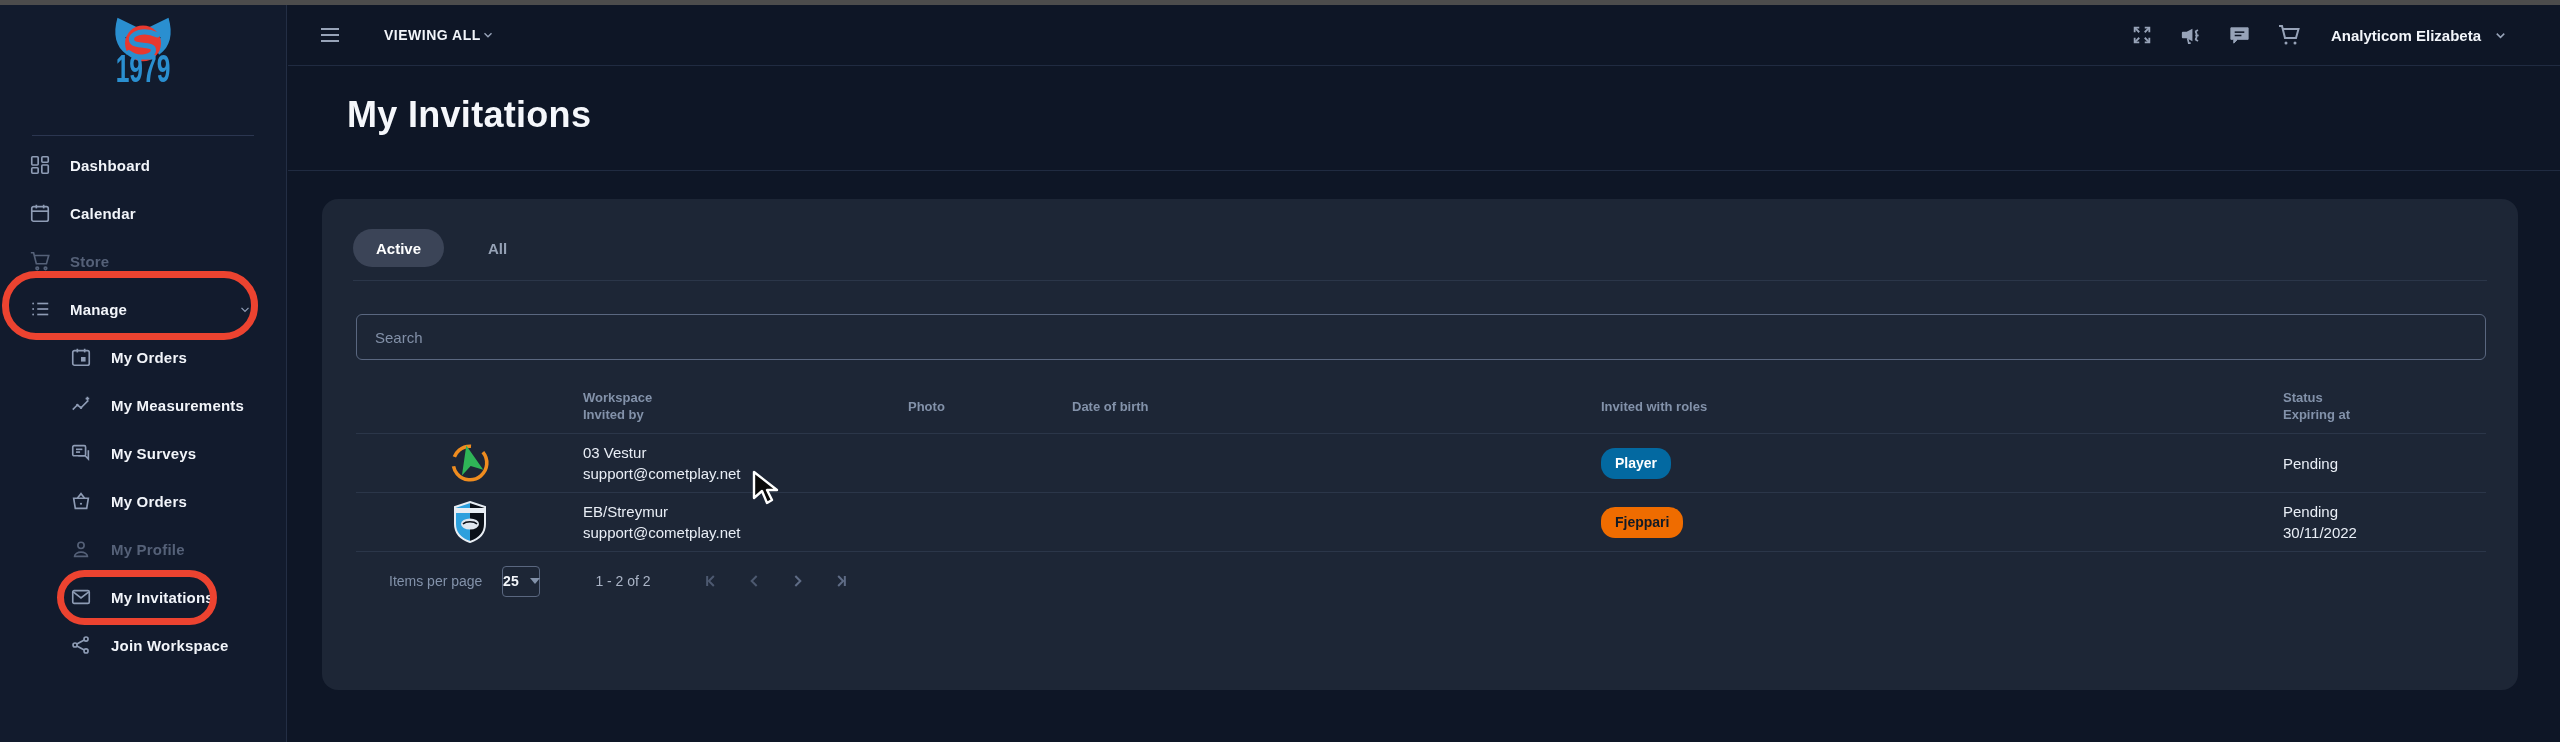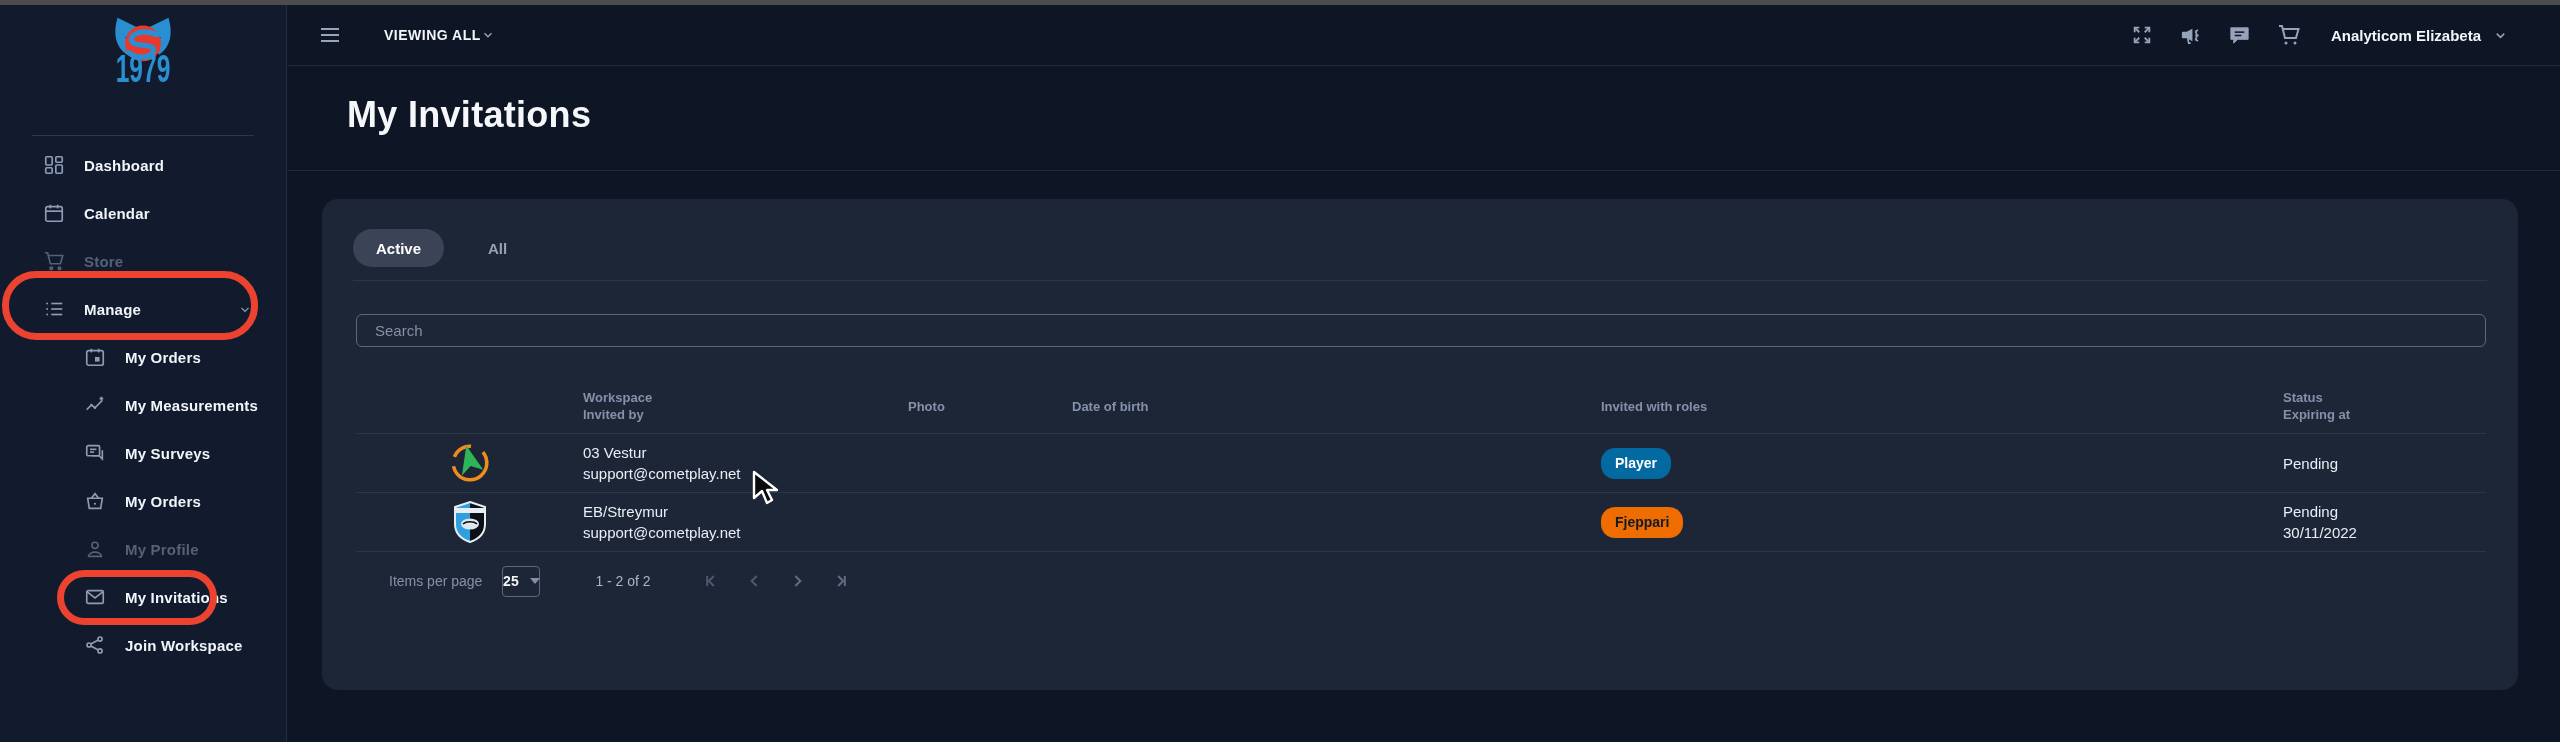"Dashboard" .nav { margin-left: 14px -> none }
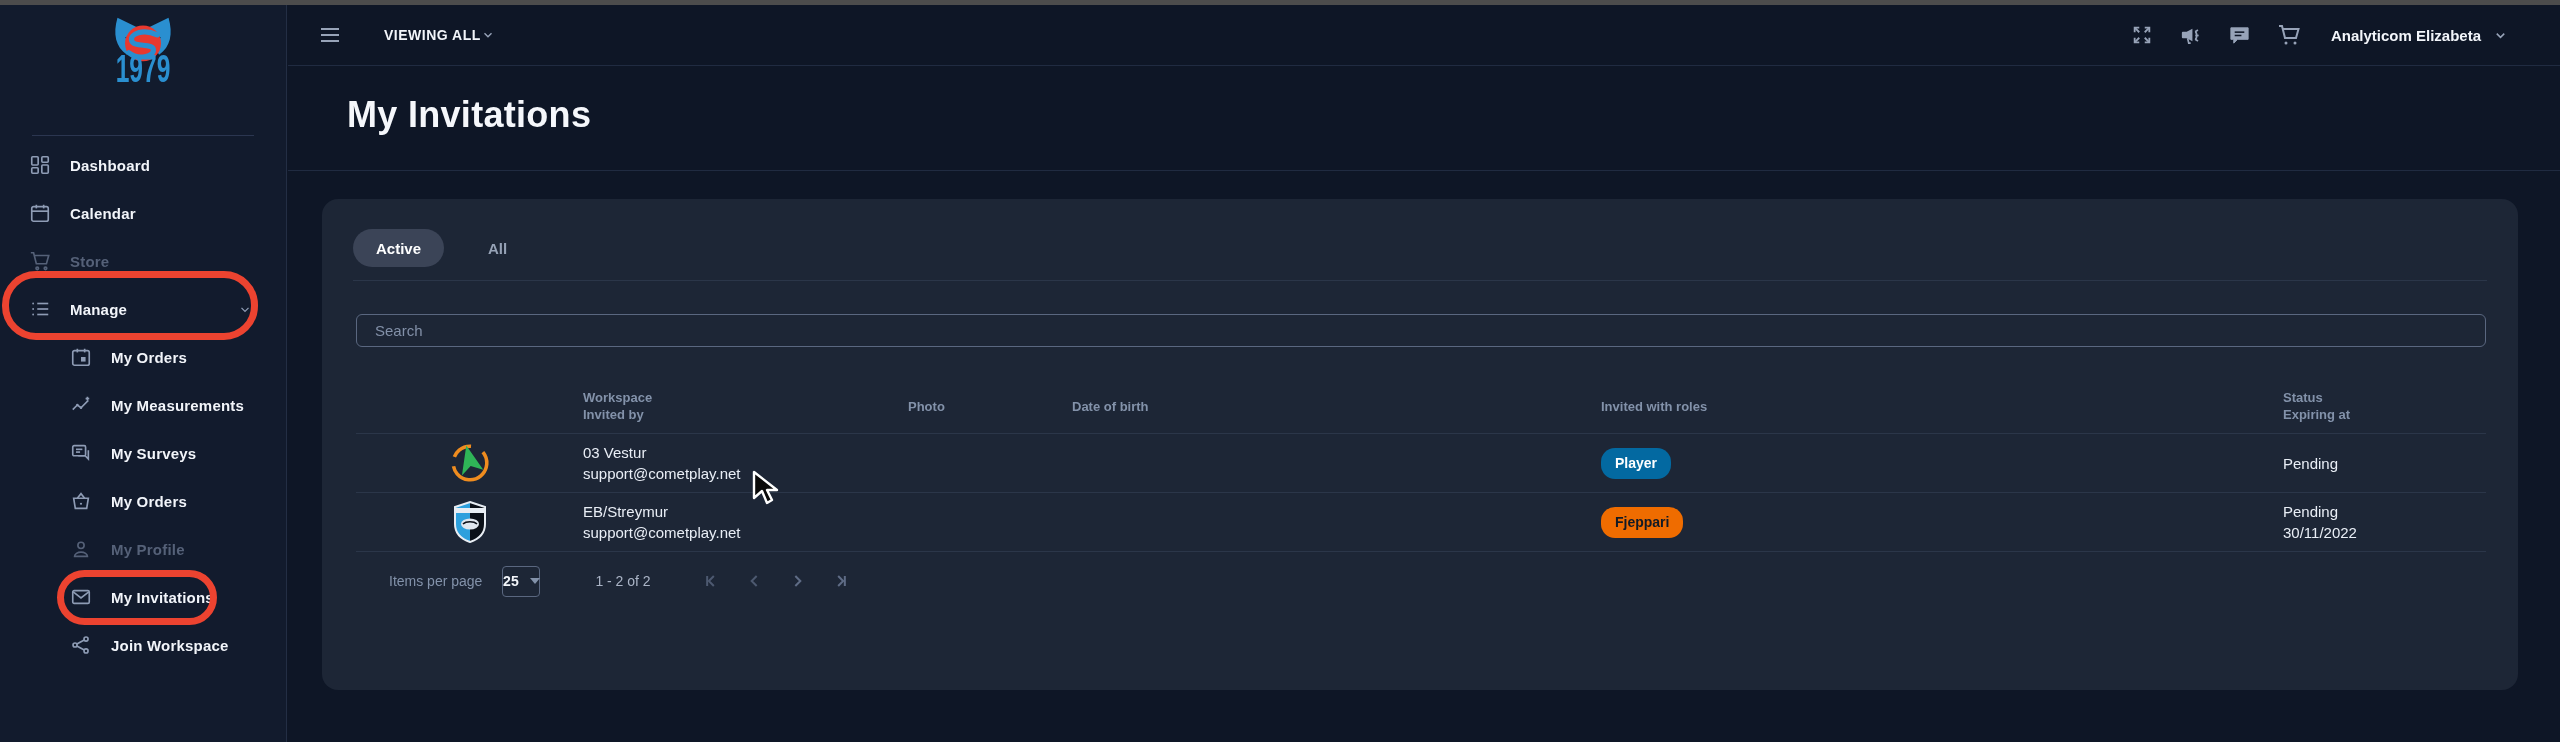"Search" .search-box { height: 33px -> 46px }
